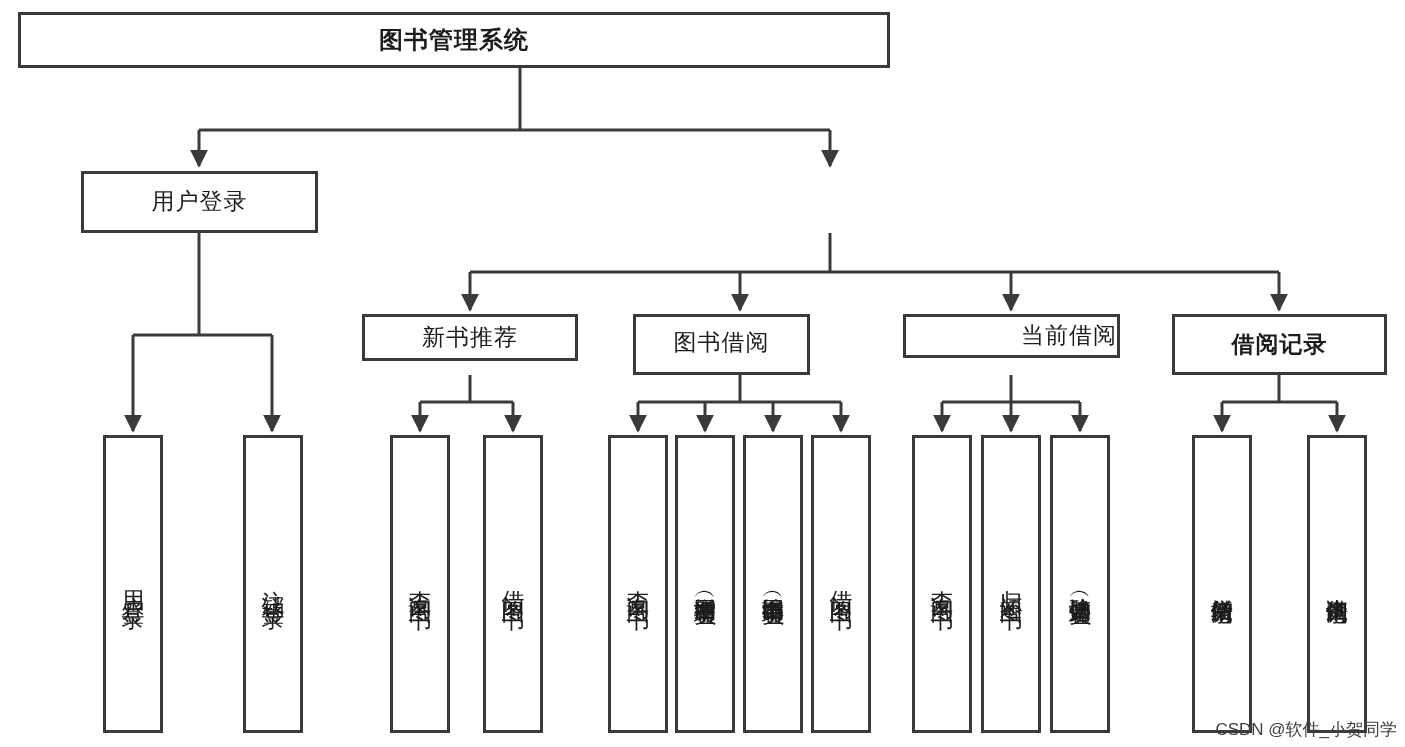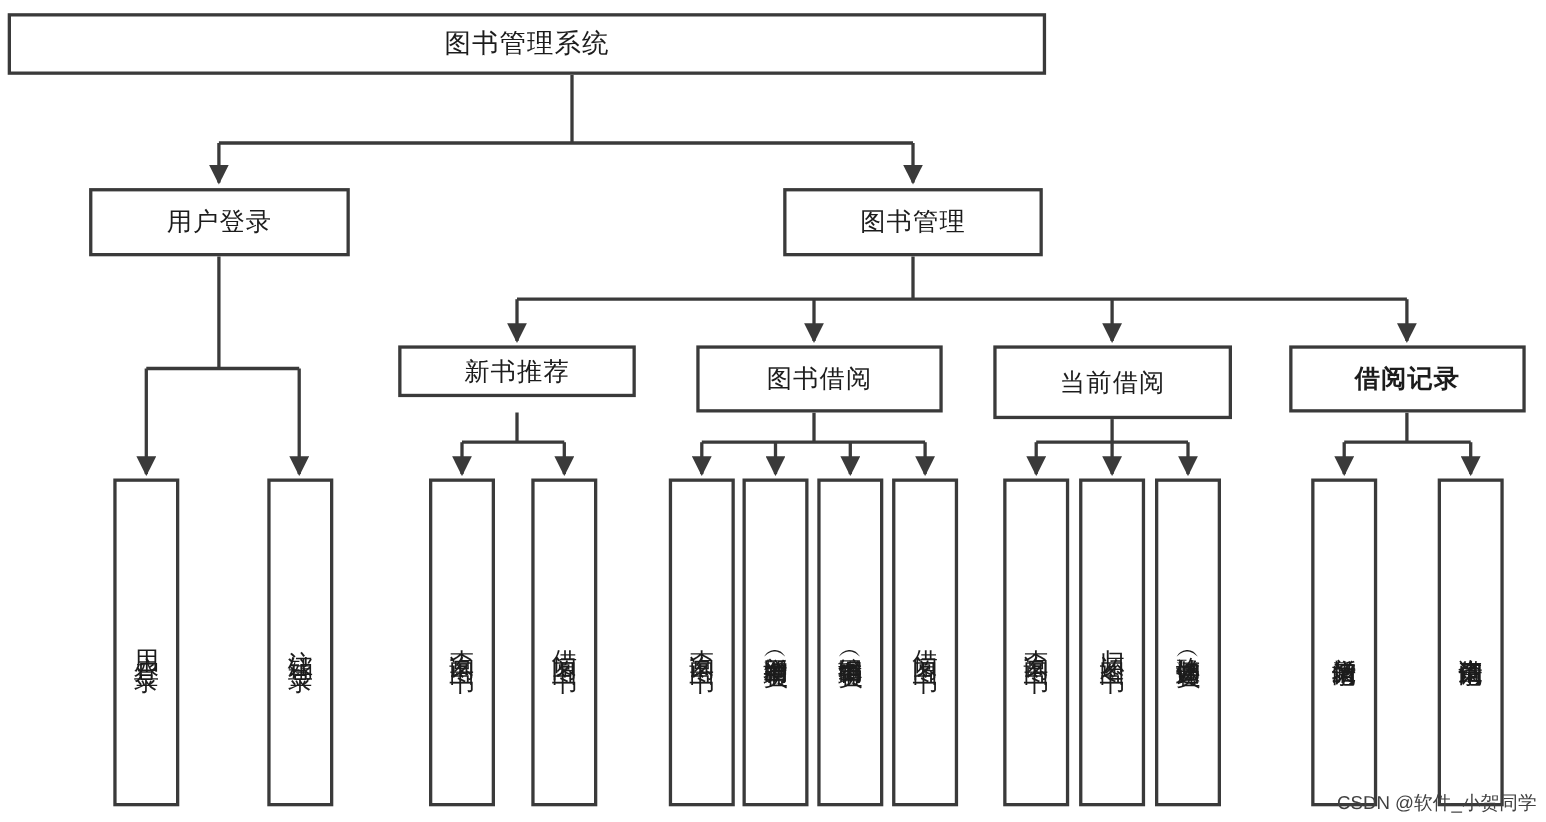"图书管理系统" div.node { font-weight: none -> bold; left: 7px -> 18px; width: 944px -> 872px }
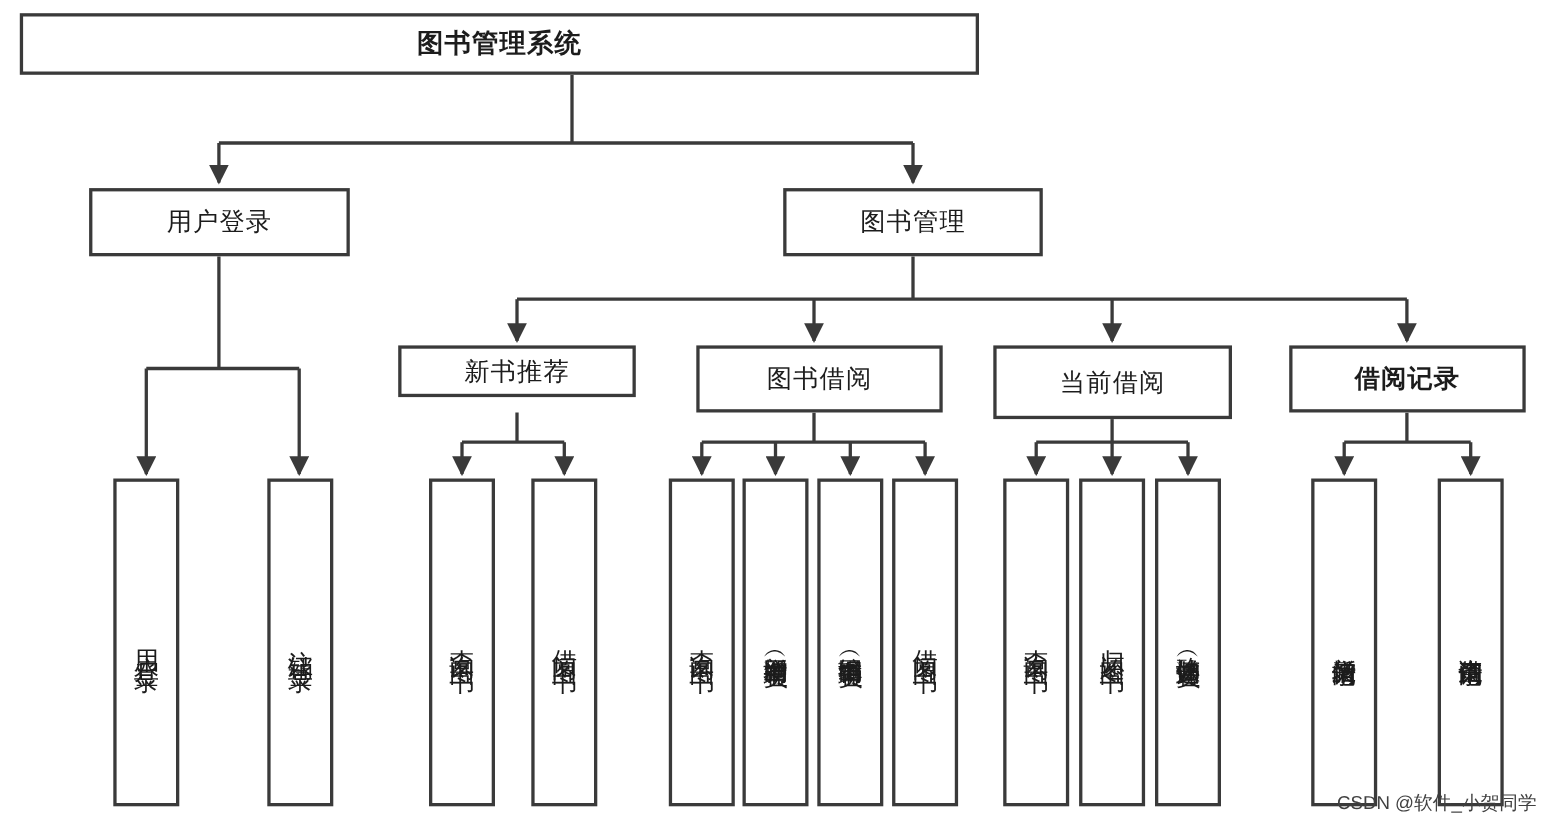"图书管理" div.node { html: <div> <span>图书管理</span> </div> -> none }
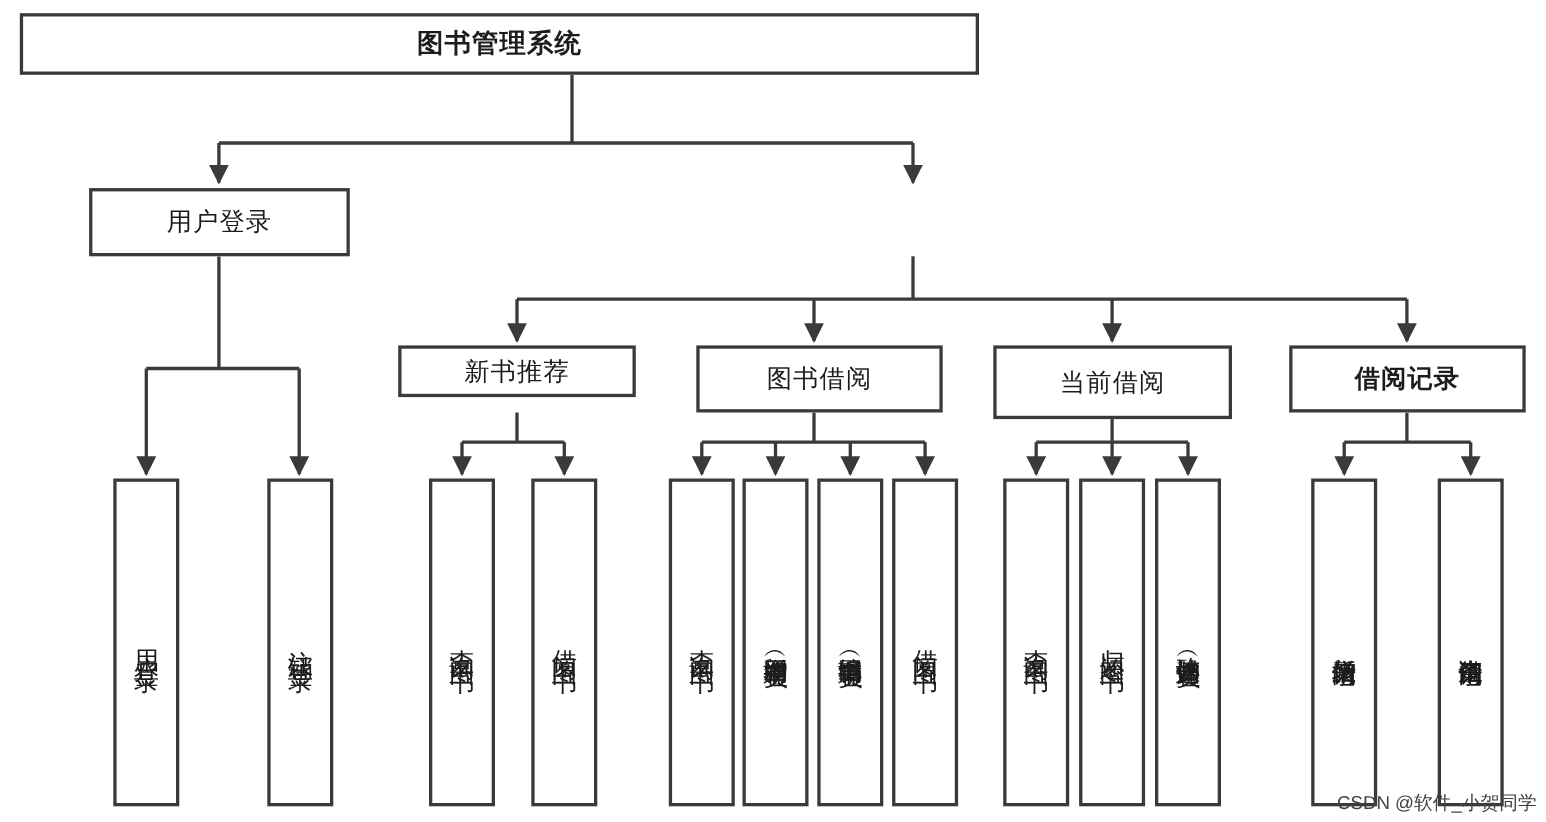"图书借阅" div.node { font-family: none -> Liberation Mono, monospace; width: 224px -> 177px }
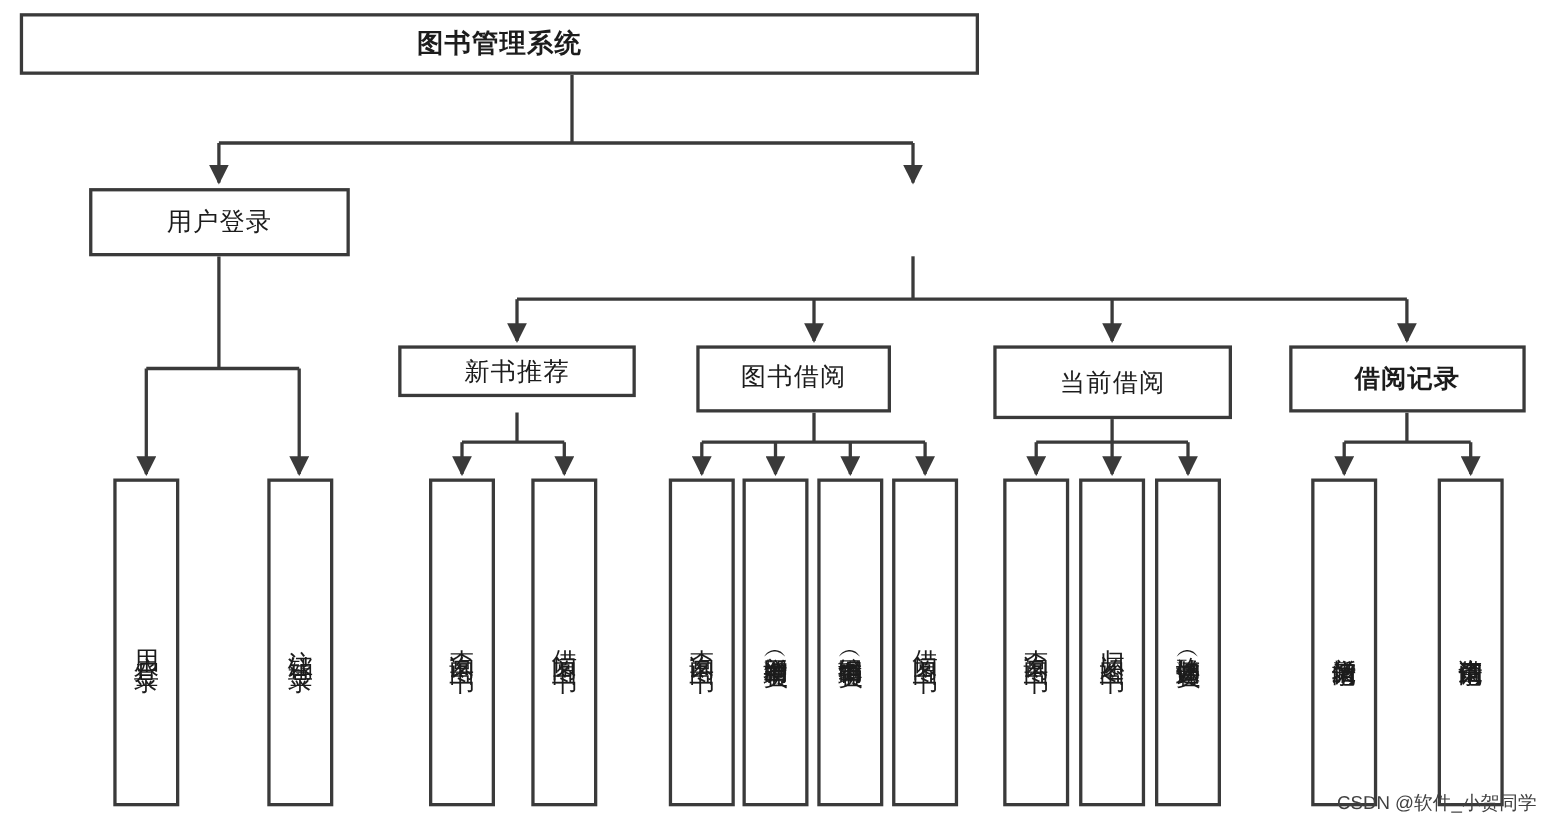"当前借阅" div.node { height: 67px -> 44px; justify-content: none -> flex-end }
